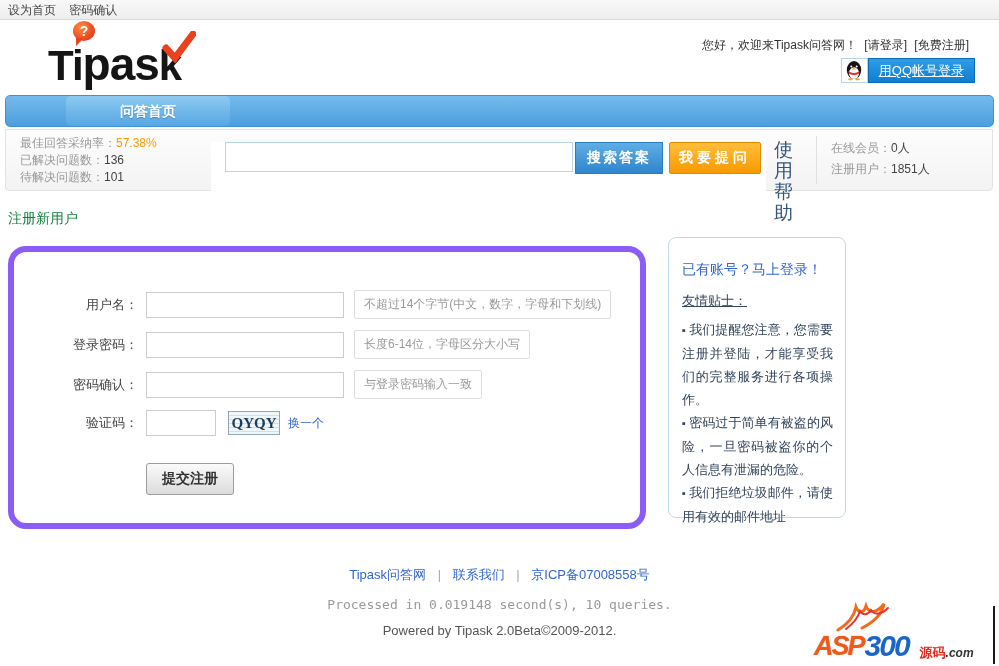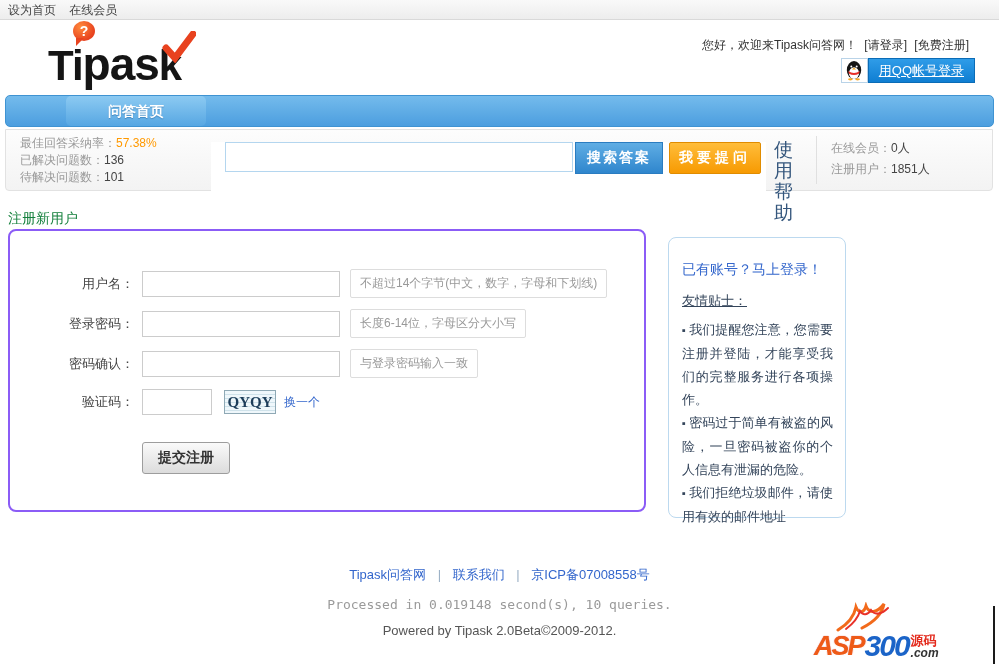"在线会员" a { text: 在线会员 -> 密码确认 }
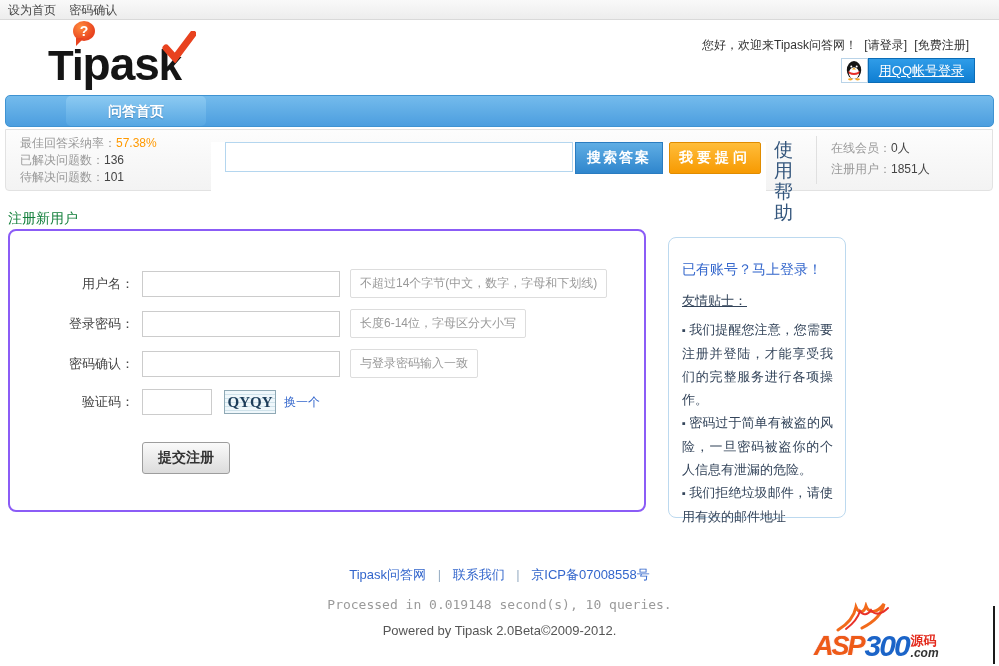"问答首页" .nav-tab { width: 140px -> 164px }
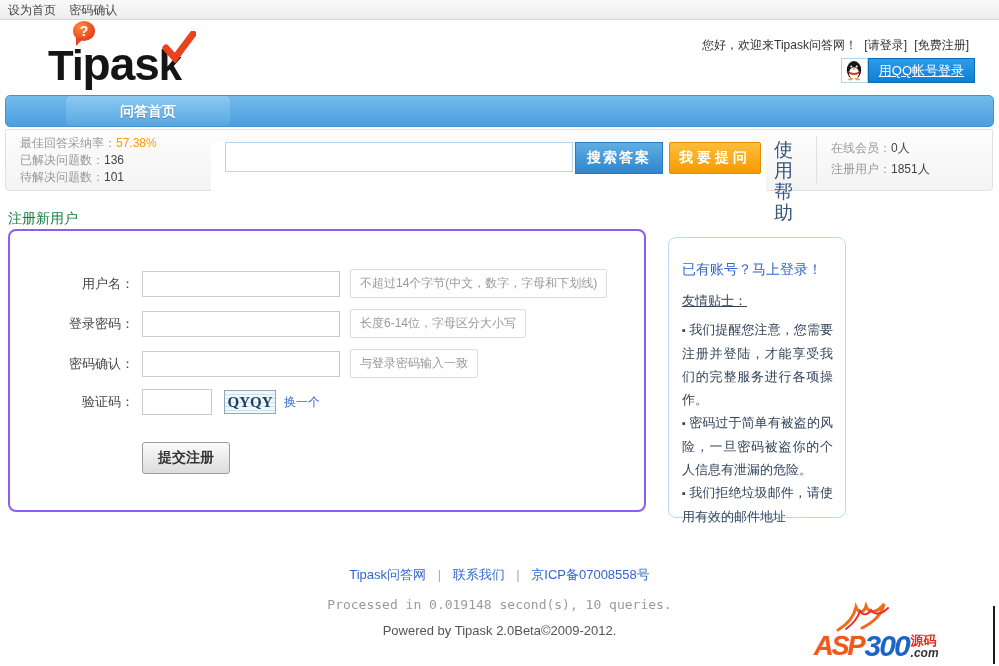"用户名：" .form-panel { border: 2px solid #8b5cf6 -> 6px solid #8b5cf6; border-radius: 8px -> 18px; top: 229px -> 246px }
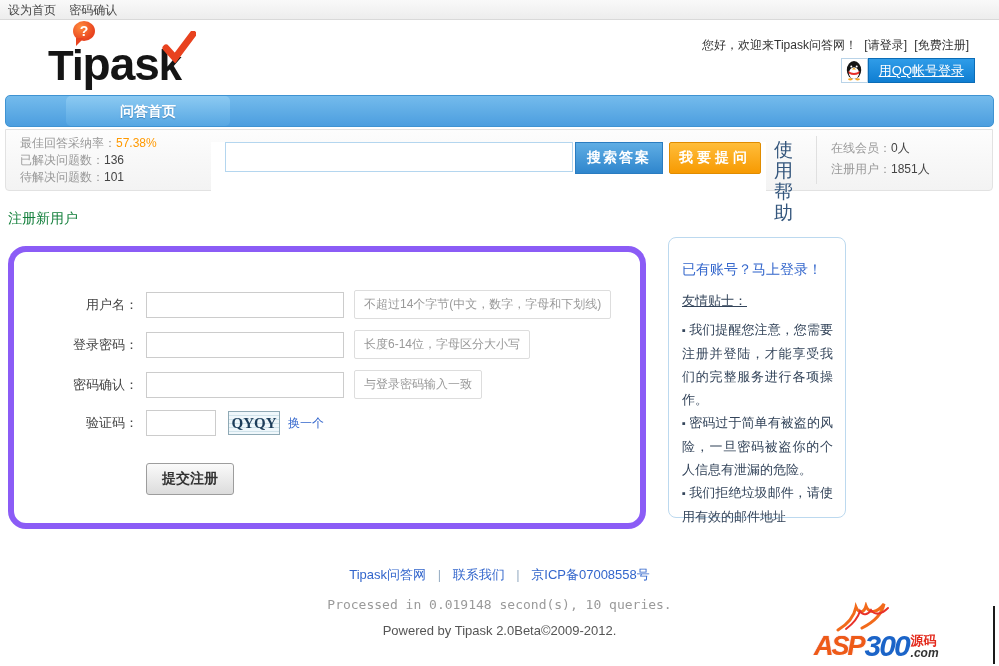"源码" .wm-right { flex-direction: column -> row; margin-left: 2px -> 11px }
